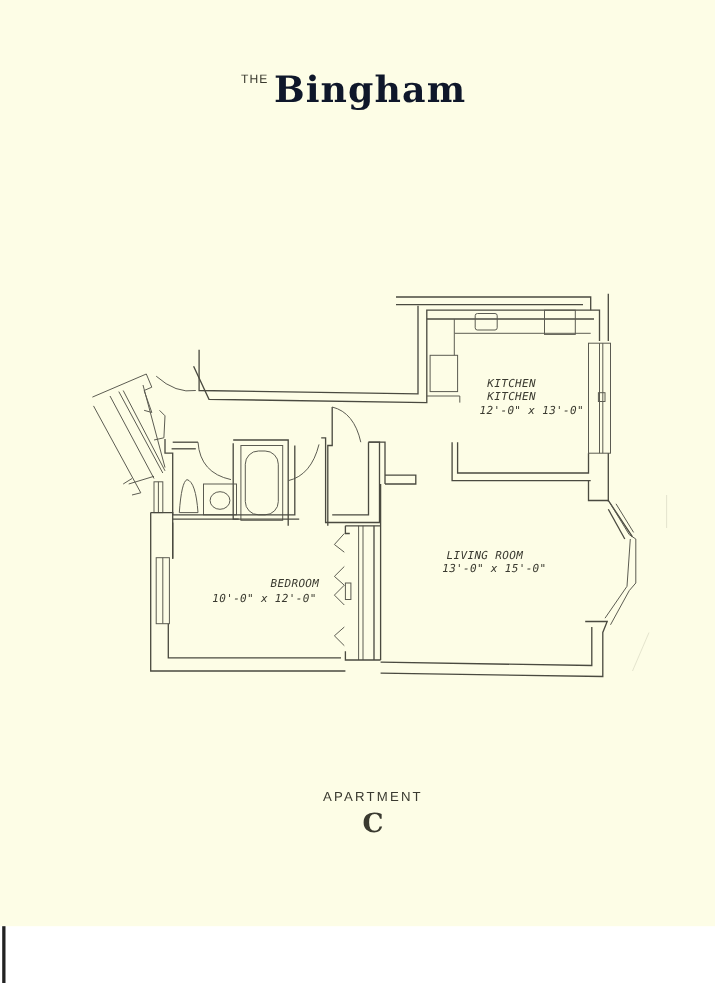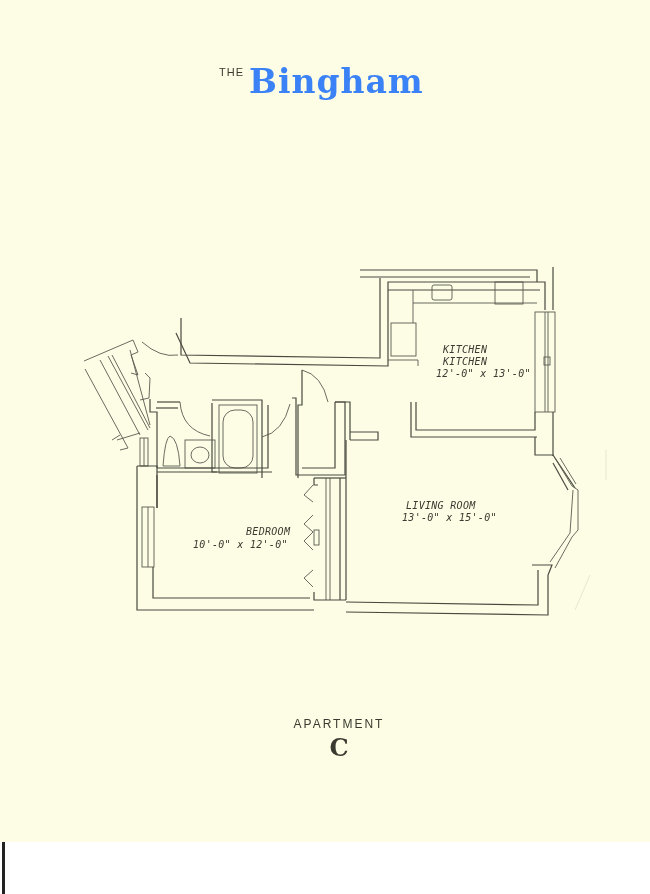"Bingham" .title-name { color: #3b82f6 -> #0f172a }
